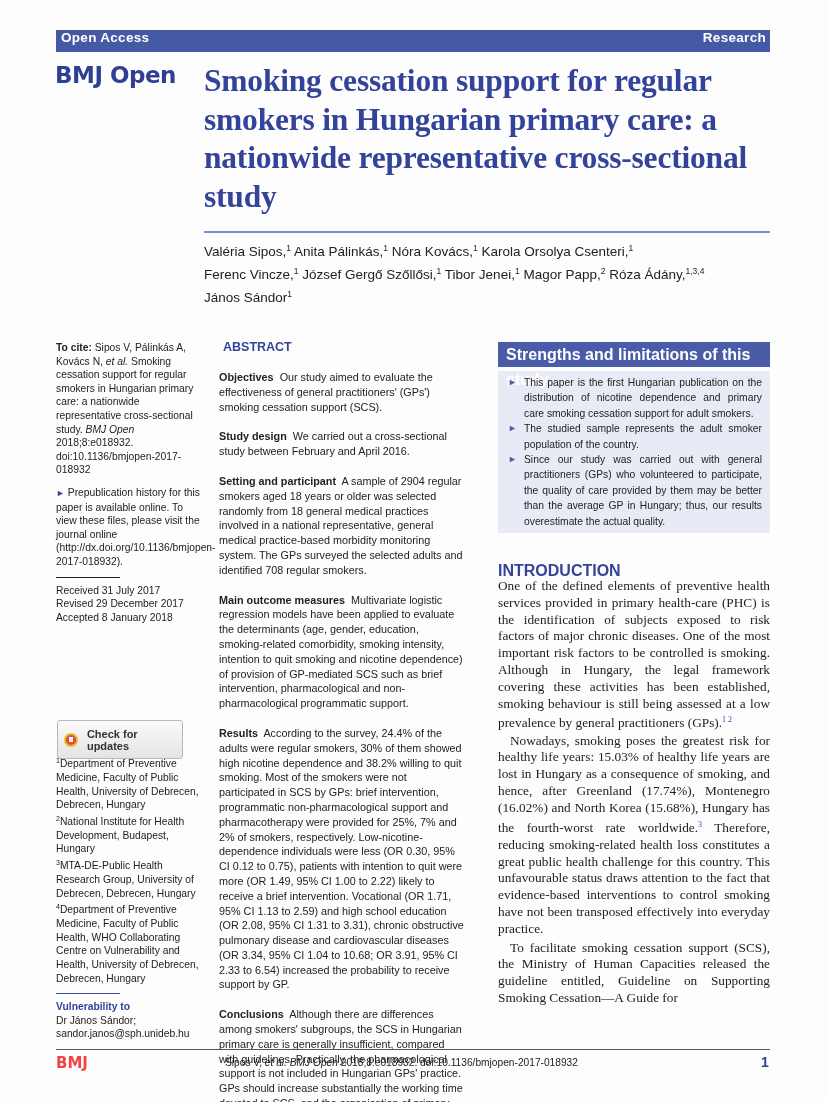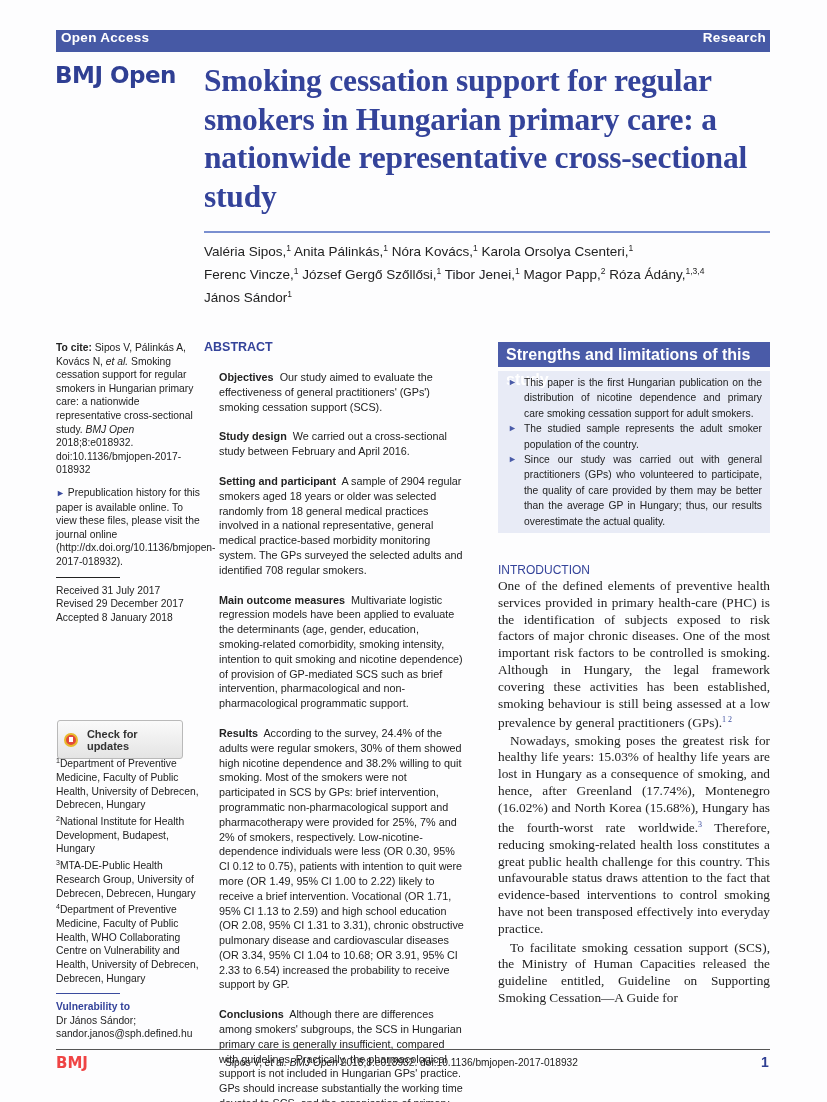"ABSTRACT" .abstract .h { margin-left: none -> 19px }
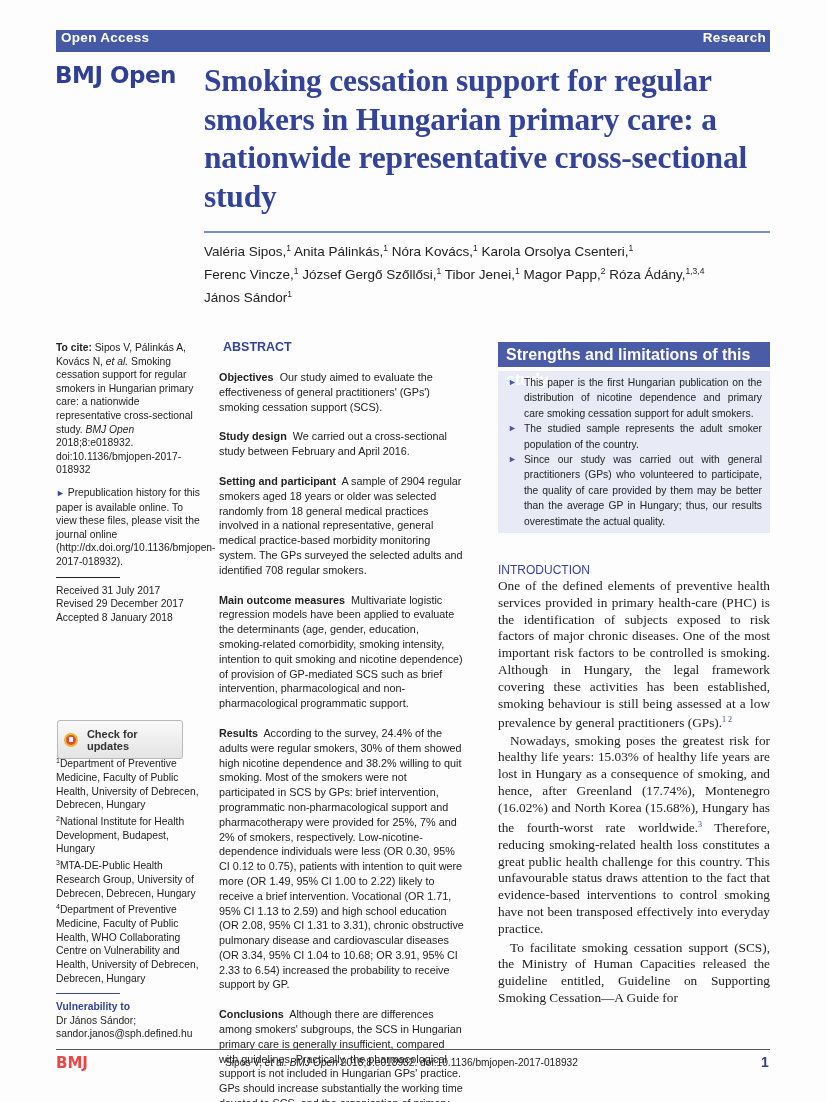"INTRODUCTION" .intro .h { font-size: 12px -> 16px; font-weight: normal -> bold }
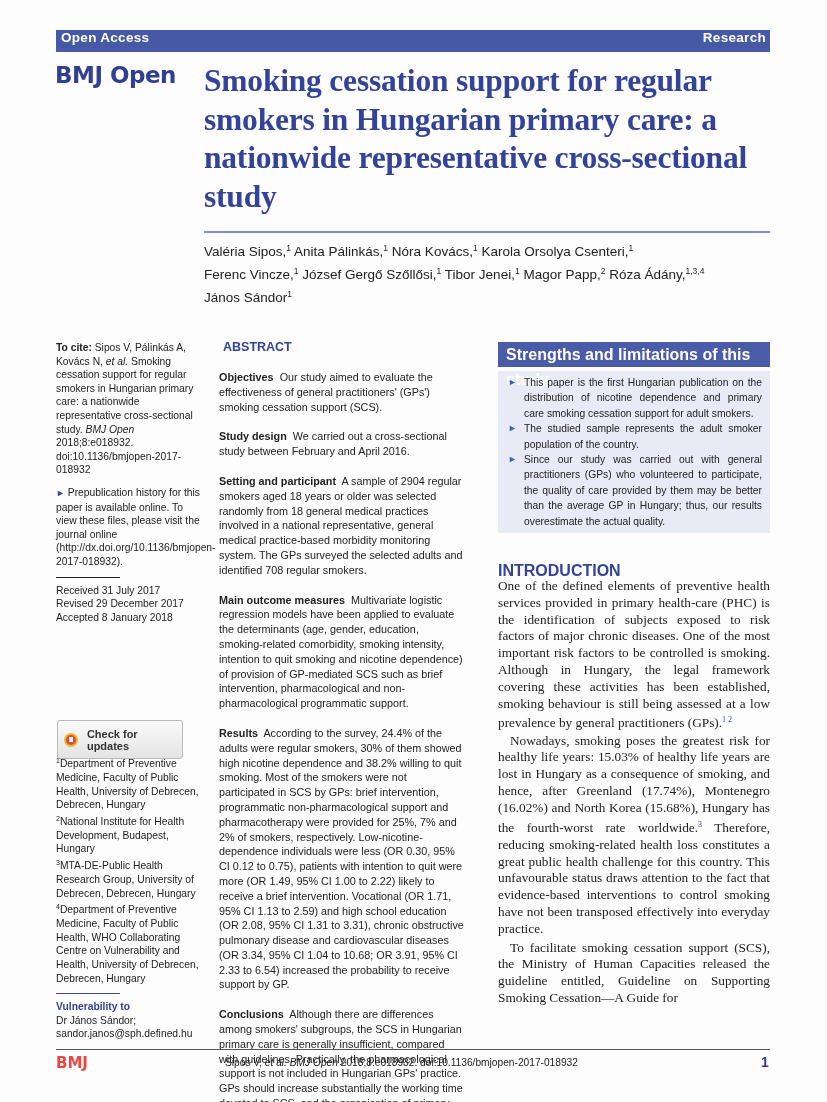"sandor.janos@sph.defined.hu" div { text: sandor.janos@sph.defined.hu -> sandor.janos@sph.unideb.hu }
